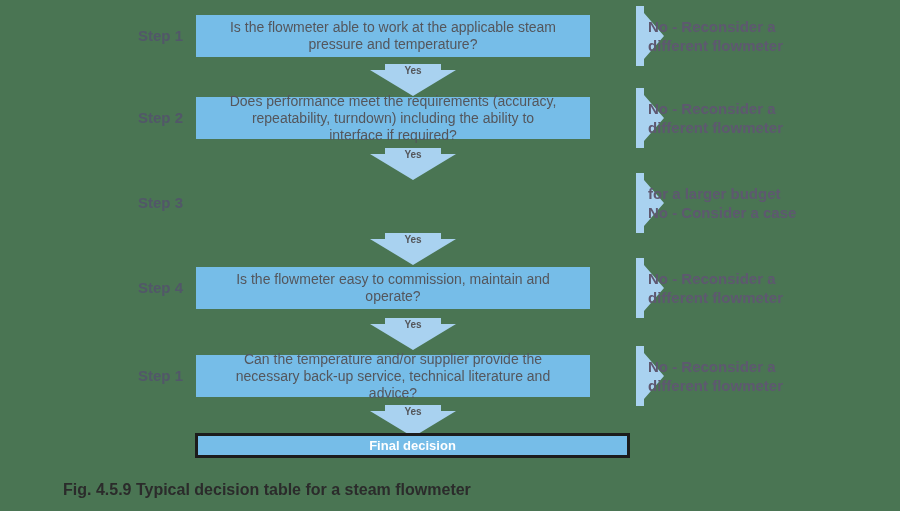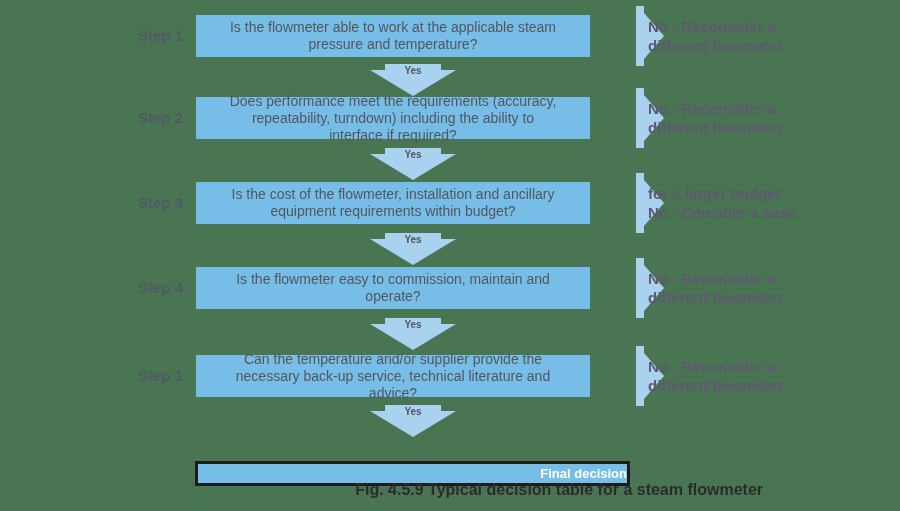"Is the cost of the" div.qbox { html: <div> <span>Is the cost of the flowmeter, installation and ancillary equipment requirements within budget?</span> </div> -> none }
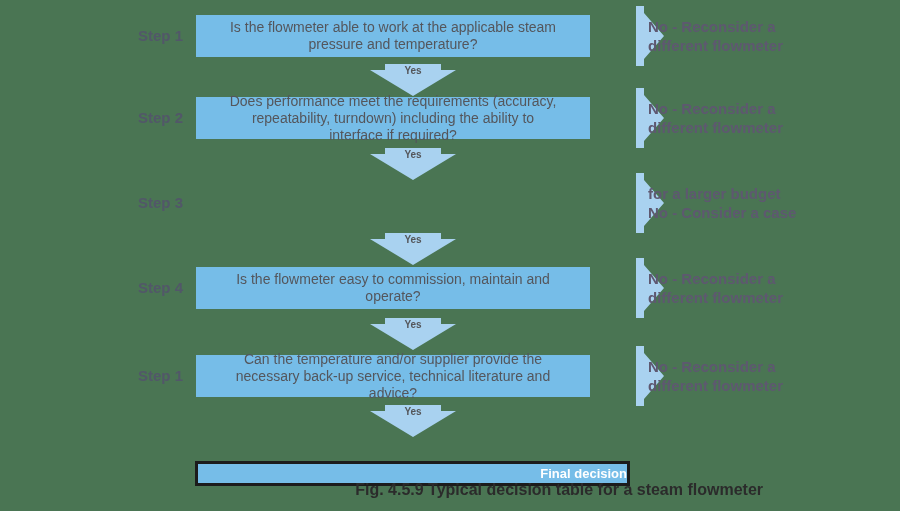"Final decision" .final-box { justify-content: flex-end -> center; top: 461px -> 433px }
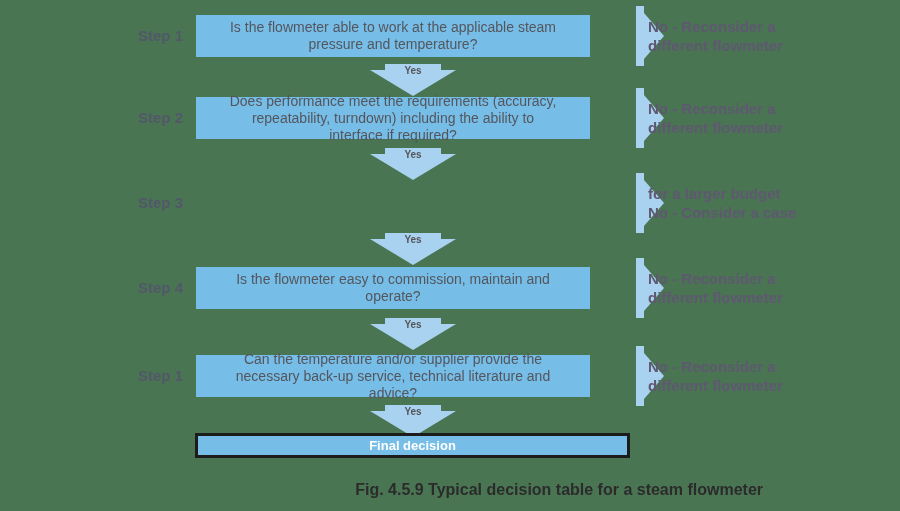"Fig. 4.5.9 Typical decision table" .caption { text-align: right -> left }
